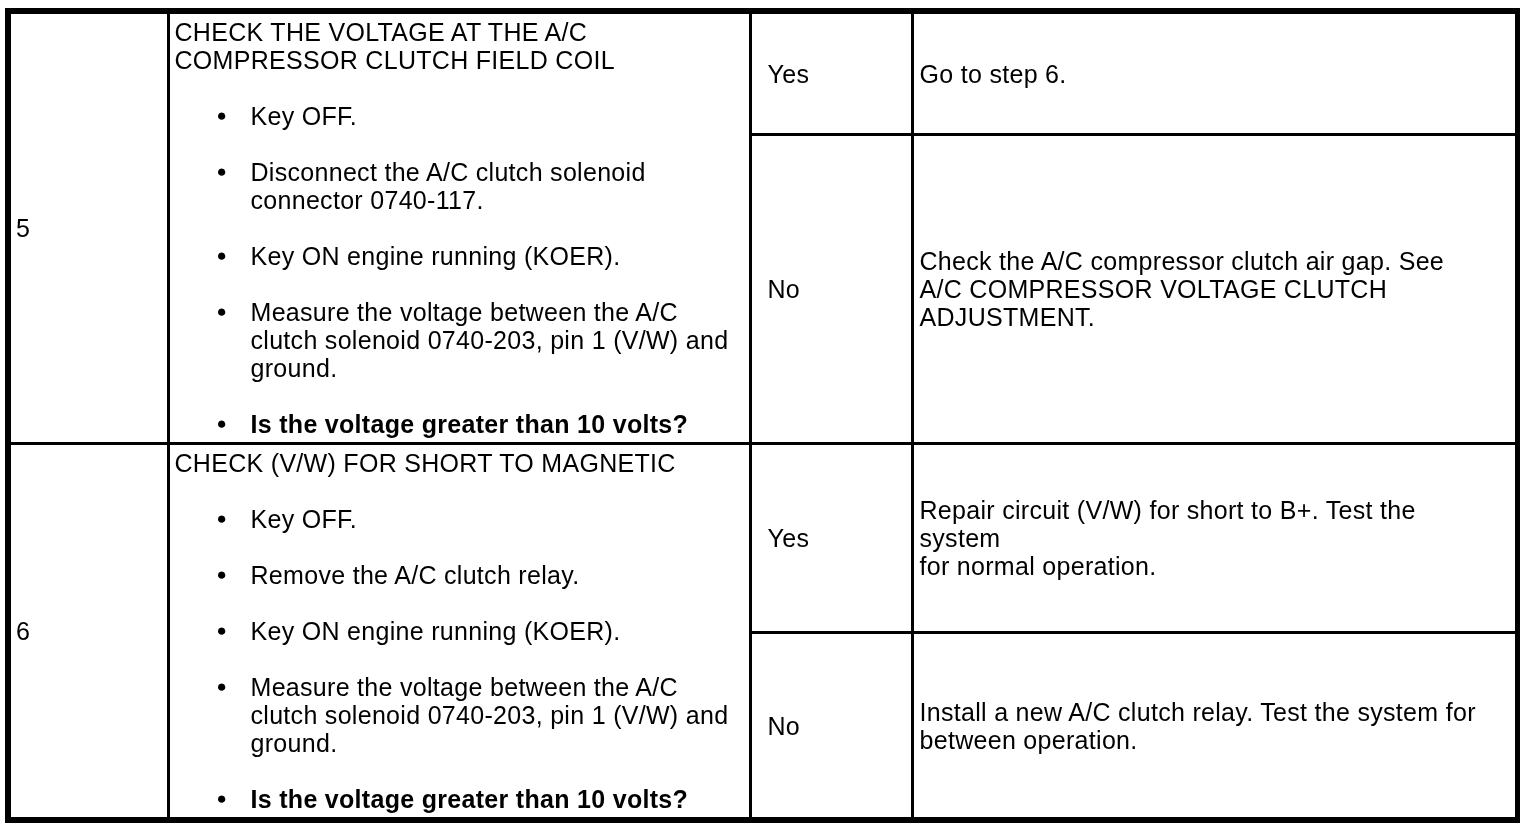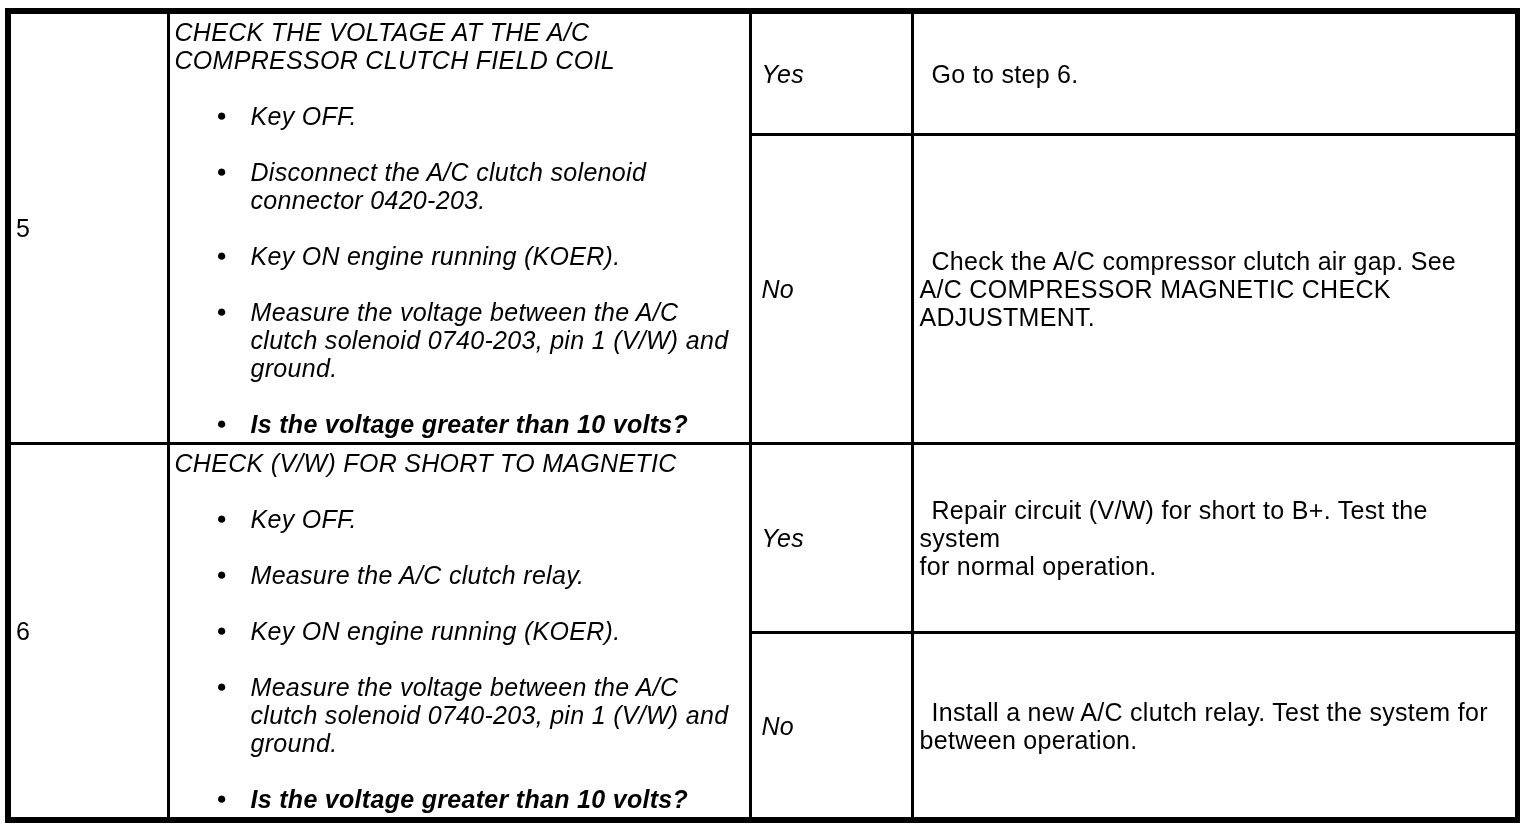"CHECK THE VOLTAGE AT THE" td.desc { font-style: italic -> none }
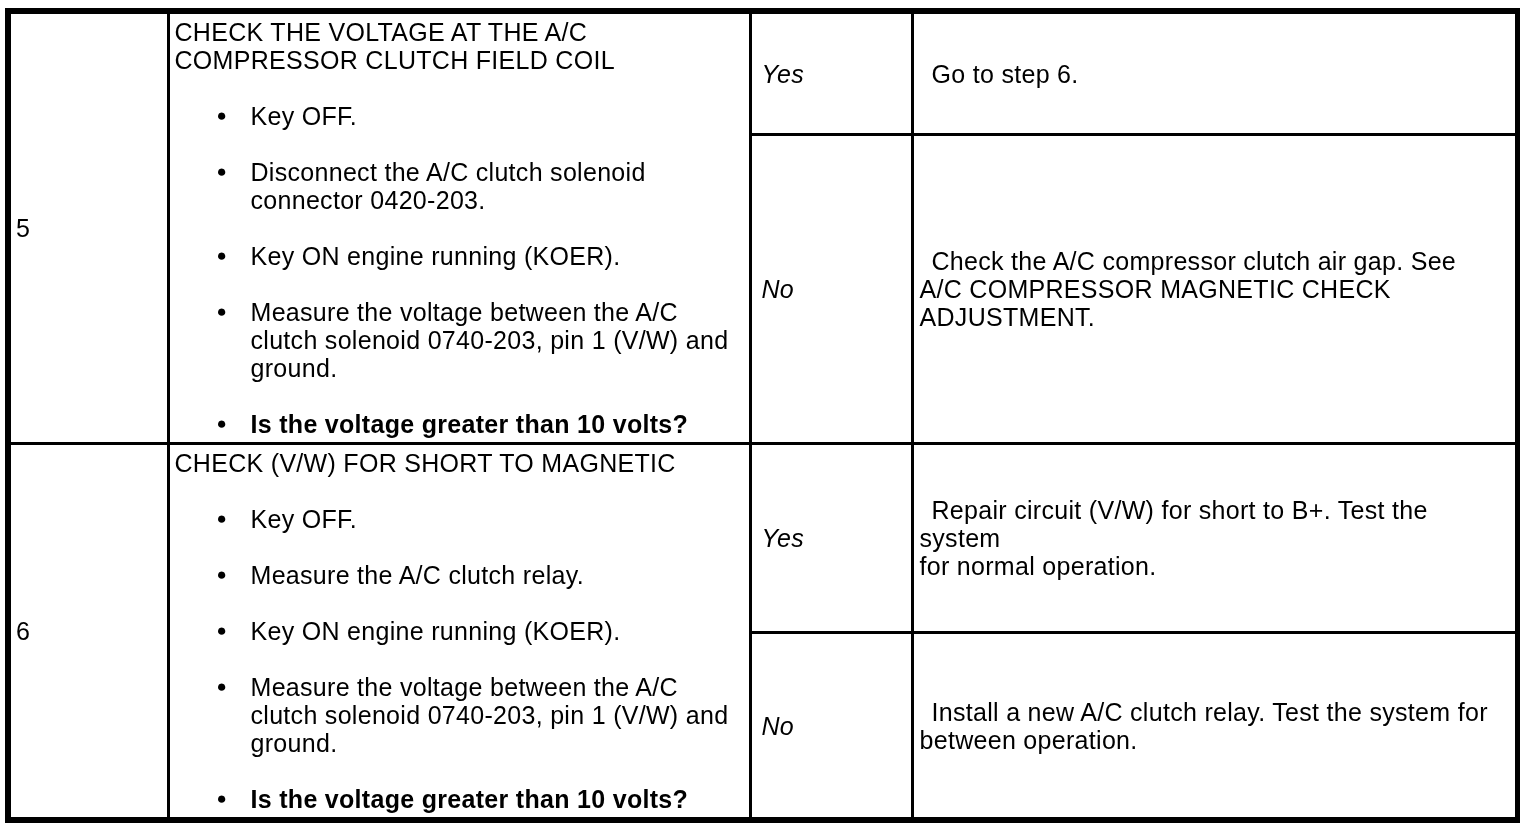"Yes" td.res { font-style: italic -> none; padding-left: 10px -> 16px }
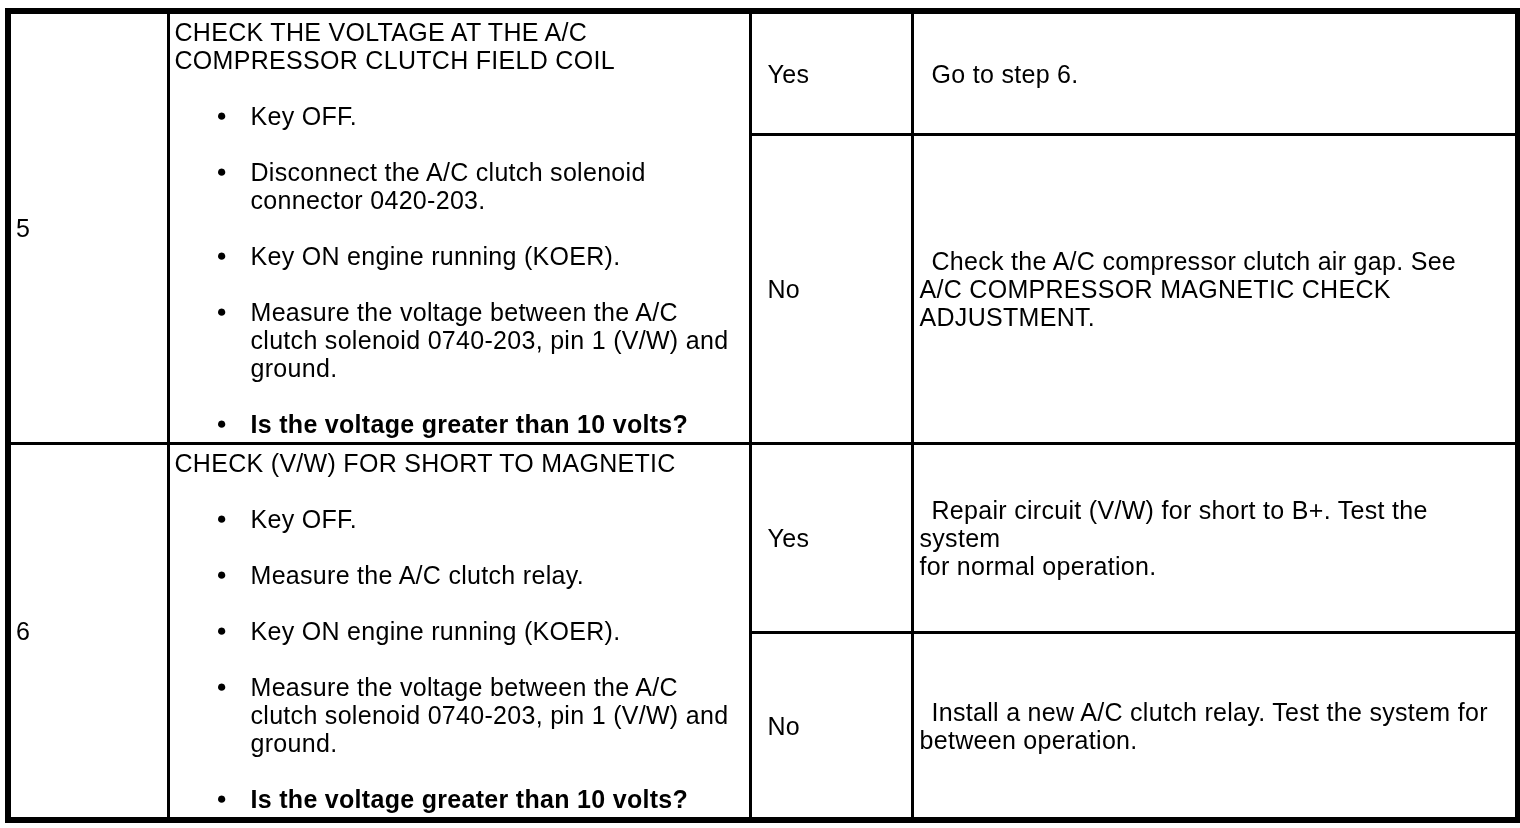"Go to step 6." .wrap { margin-left: 12px -> none }
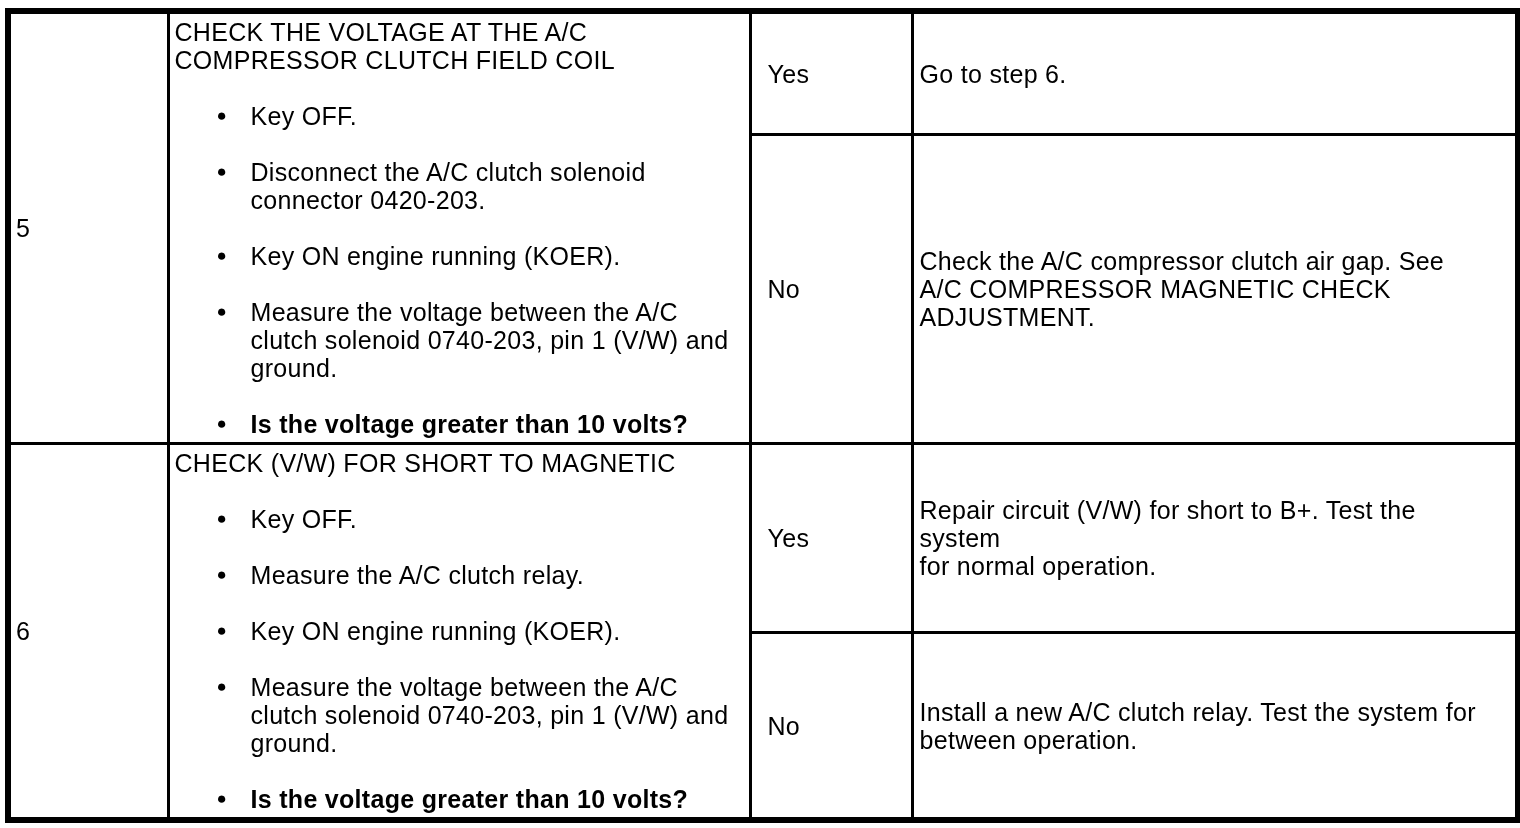"Disconnect the A/C clutch solenoid" span.btxt { text: 0420-203 -> 0740-117 }
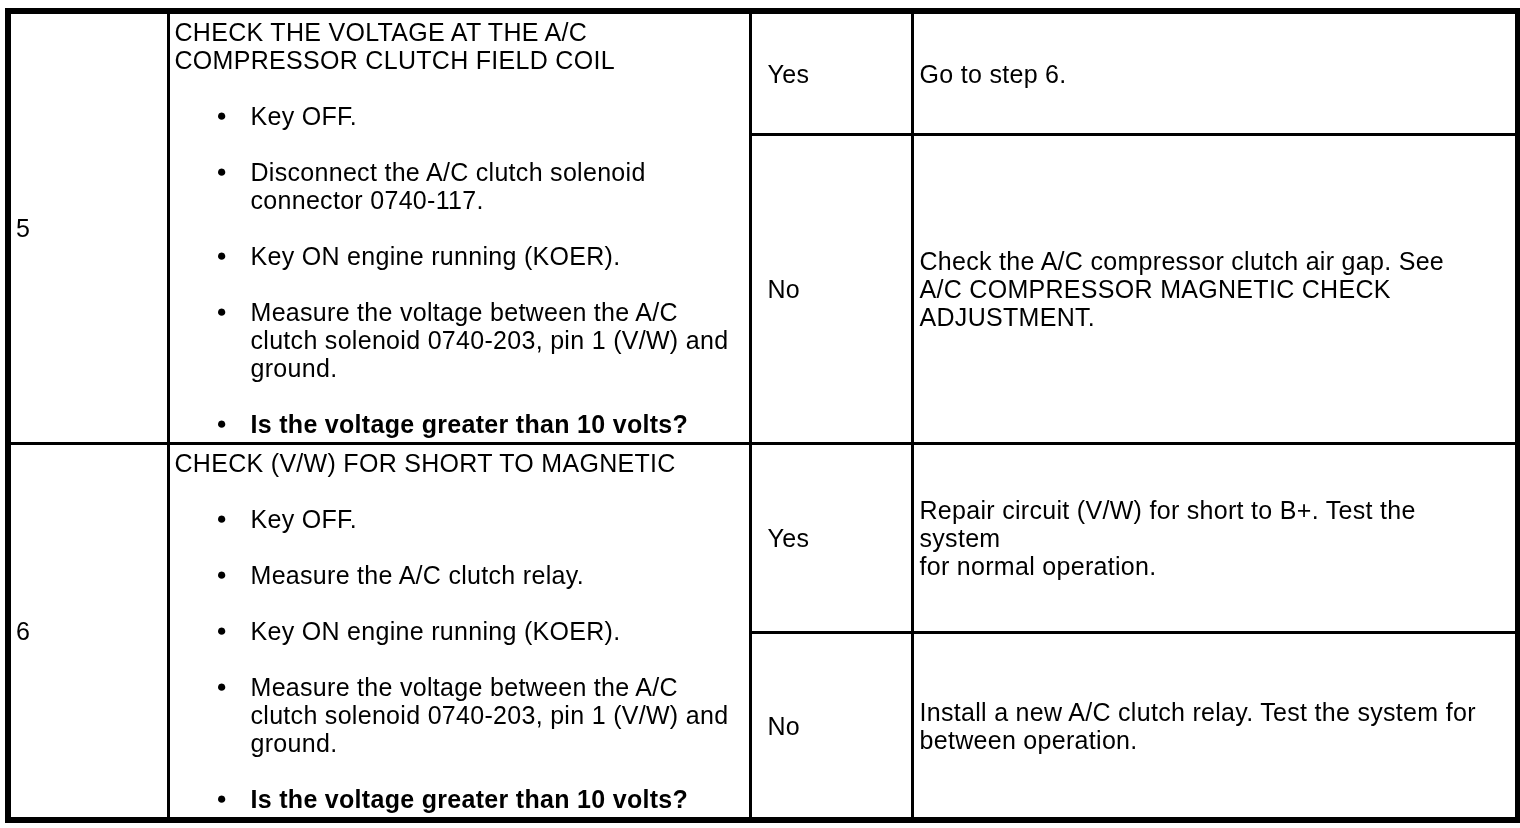"Check the A/C compressor clutch" span.wrap { text: MAGNETIC CHECK -> VOLTAGE CLUTCH }
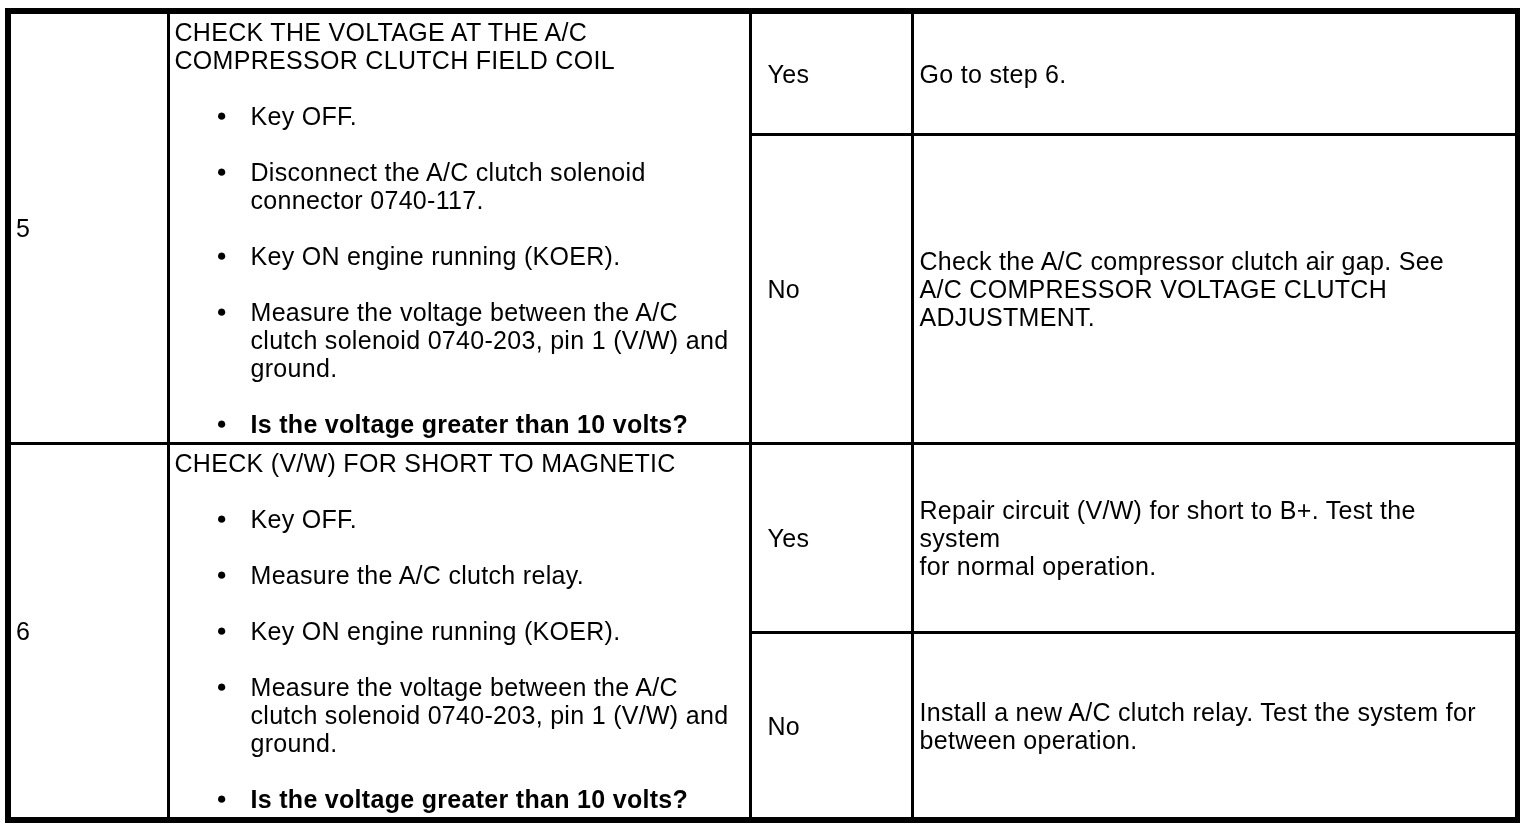"Measure the A/C clutch relay." span.btxt { text: Measure -> Remove }
